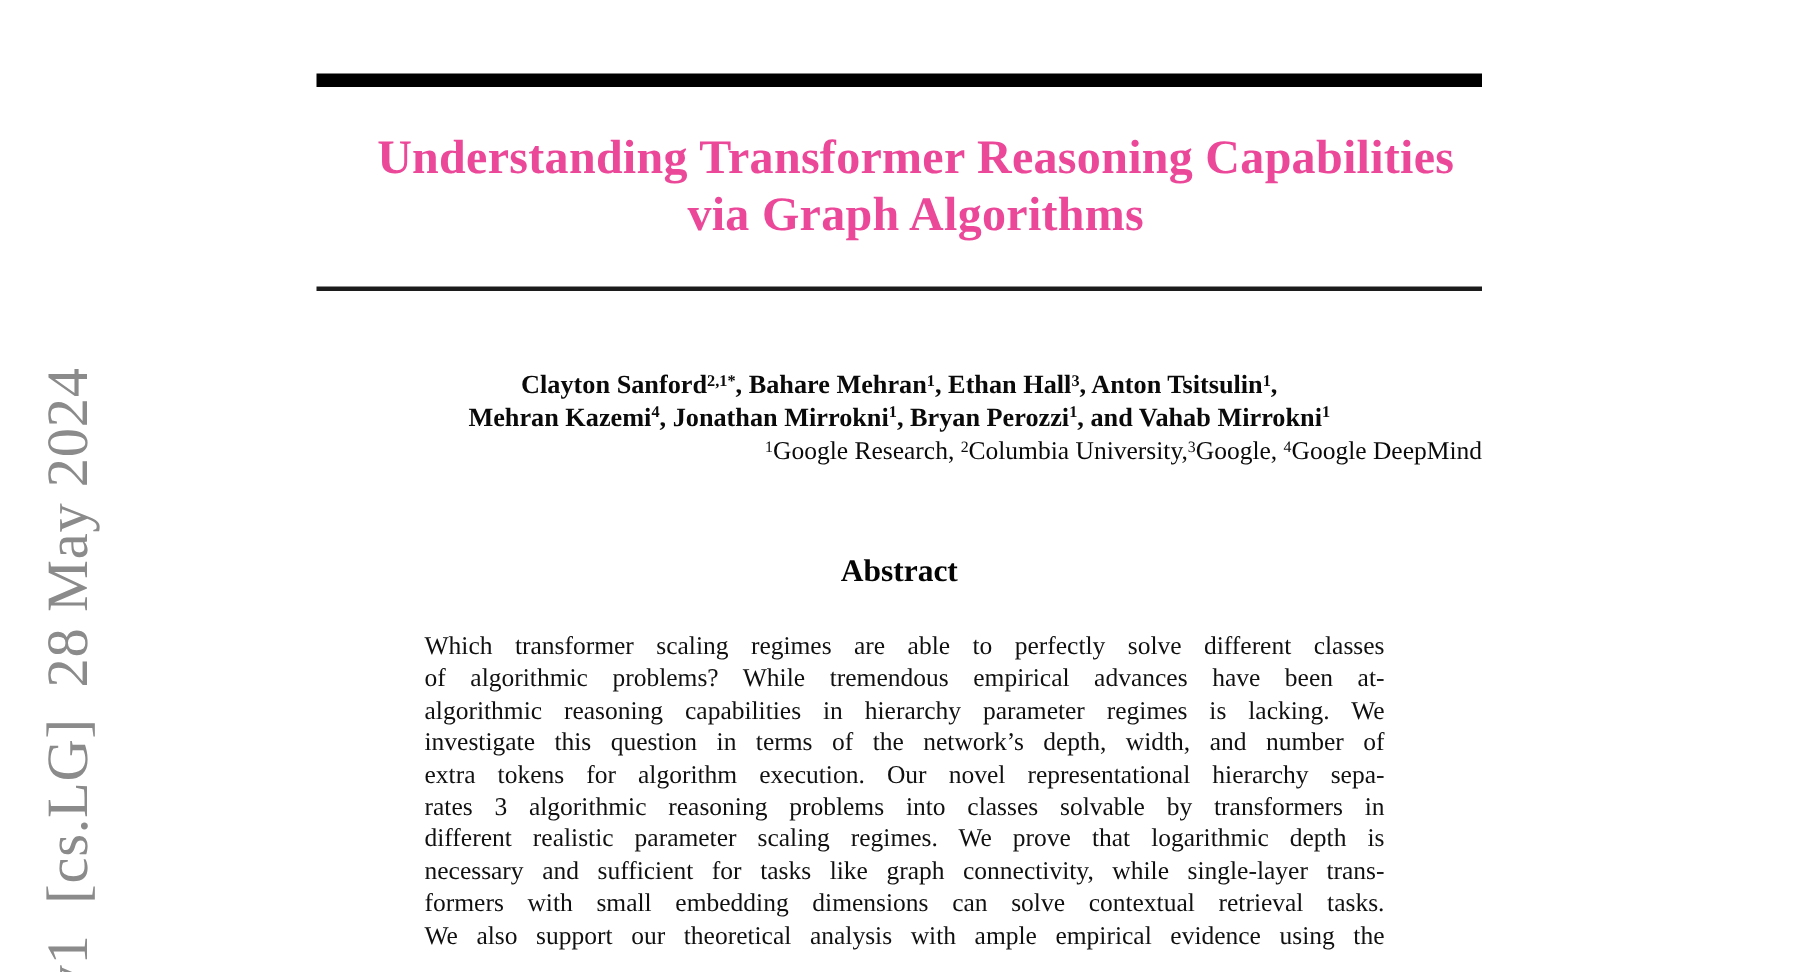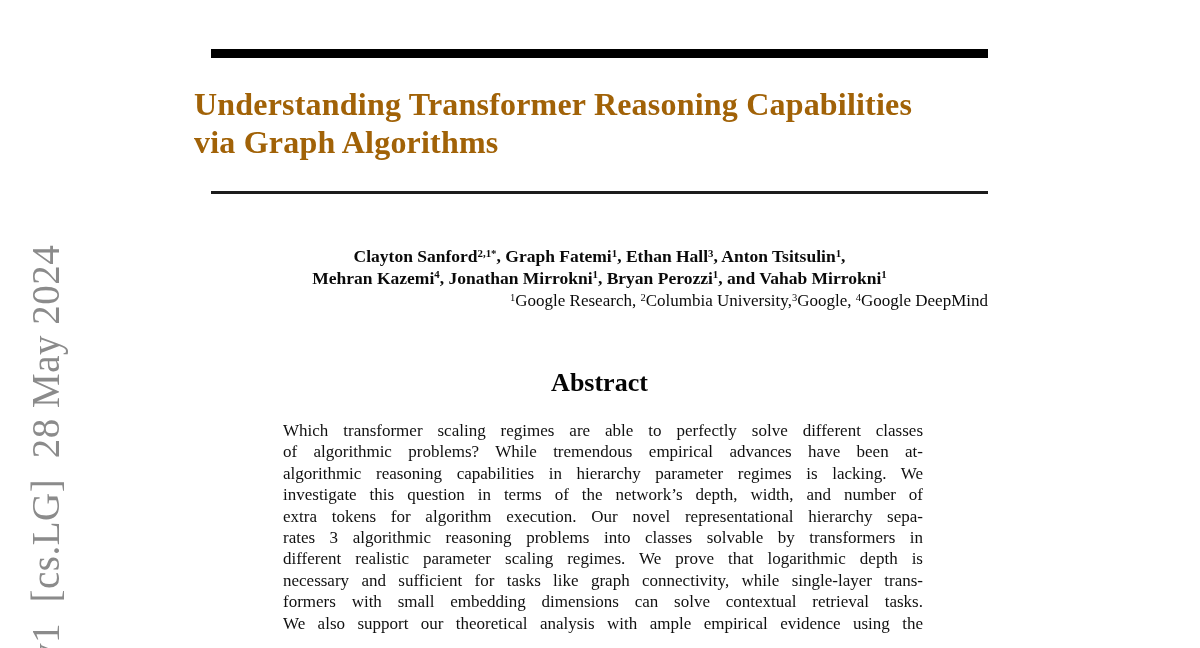"Understanding Transformer Reasoning" .title-block { color: #a16207 -> #ec4899; left: 194px -> 222px; text-align: left -> center }
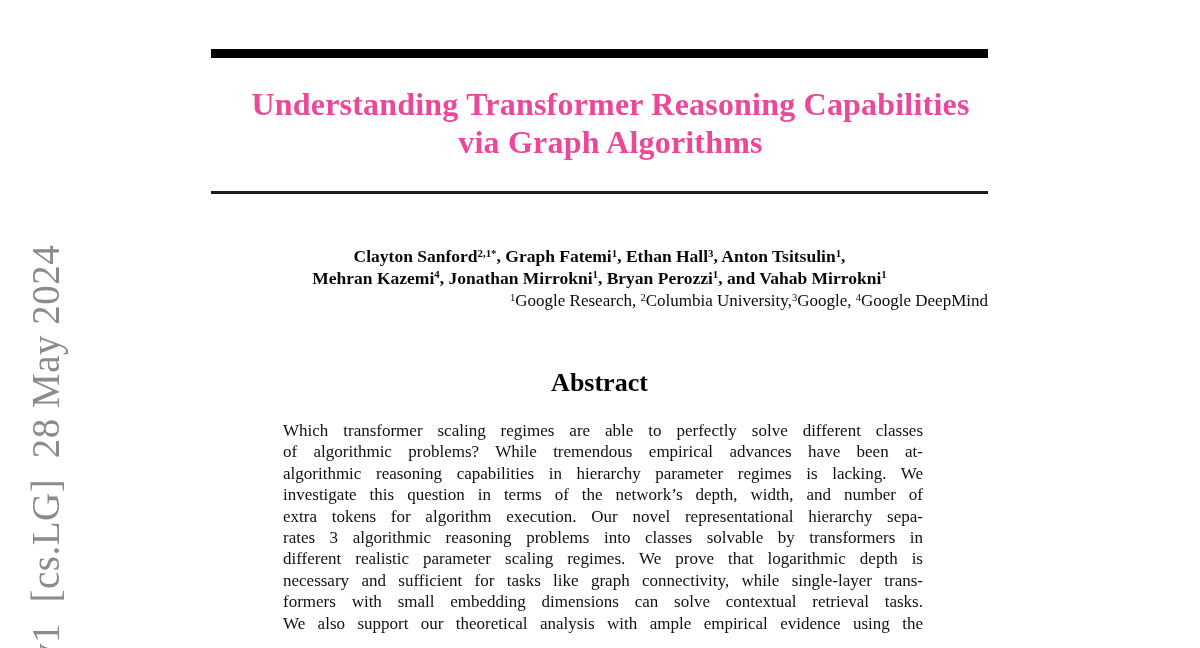"Graph Fatemi" span { text: Graph Fatemi -> Bahare Mehran }
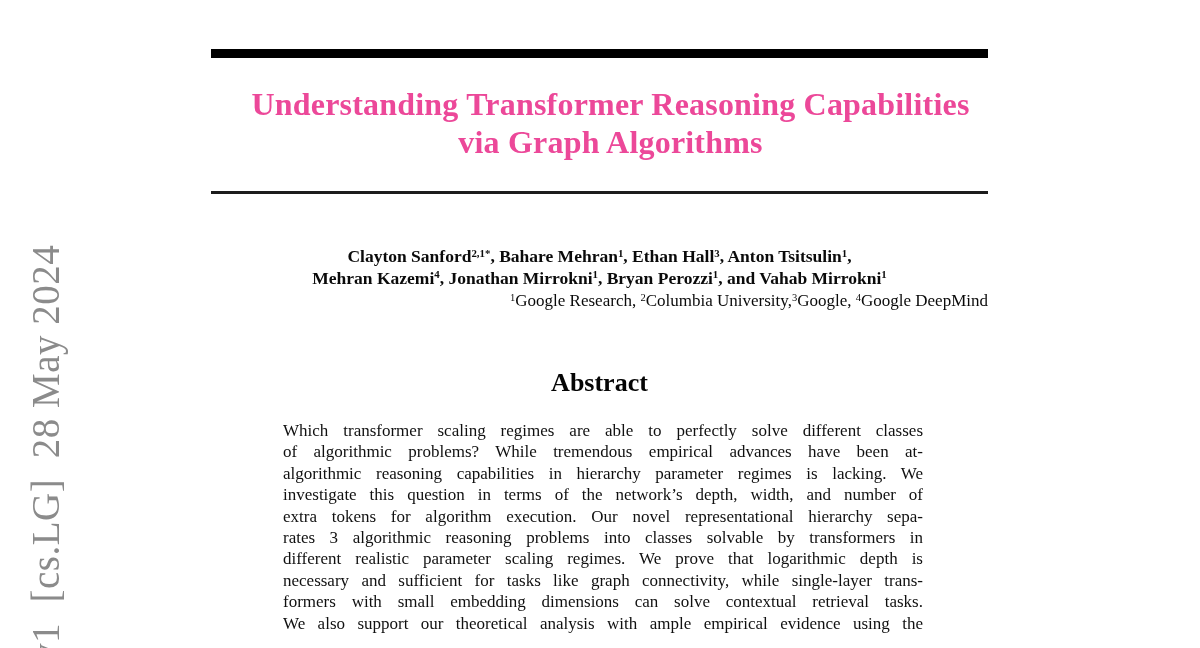"Abstract" .abstract-heading { font-size: 26px -> 21px }
